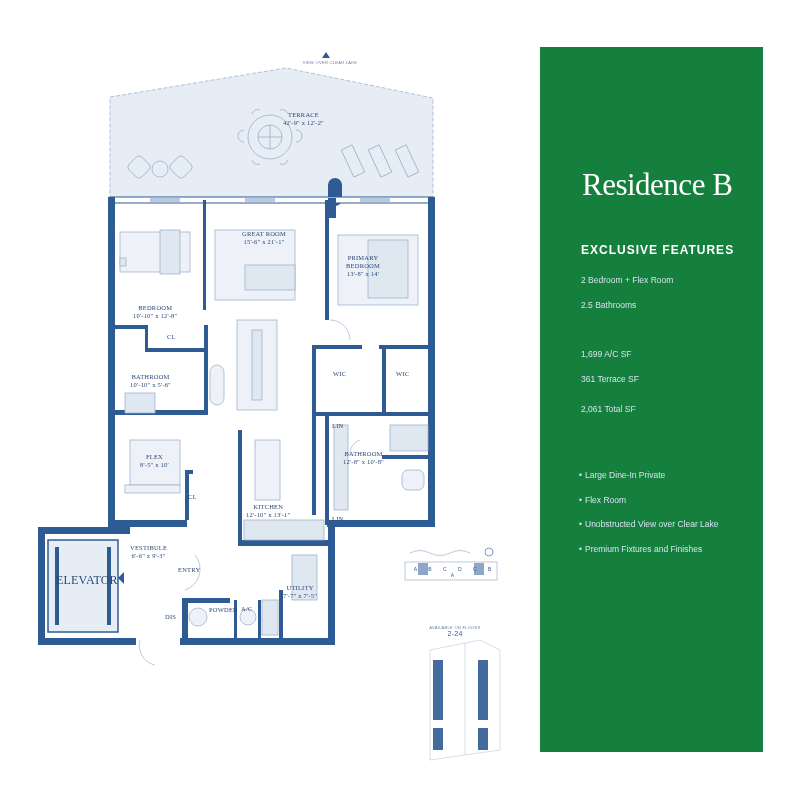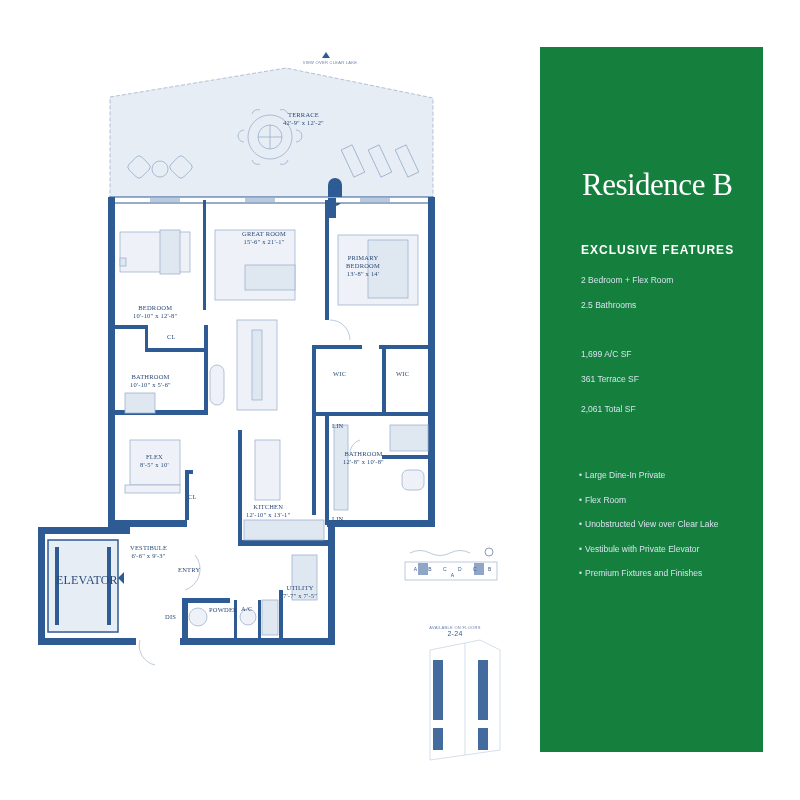"• Vestibule with Private Elevator" li { html: <li><span>•</span><span>Vestibule with Private Elevator</span></li> -> none }
